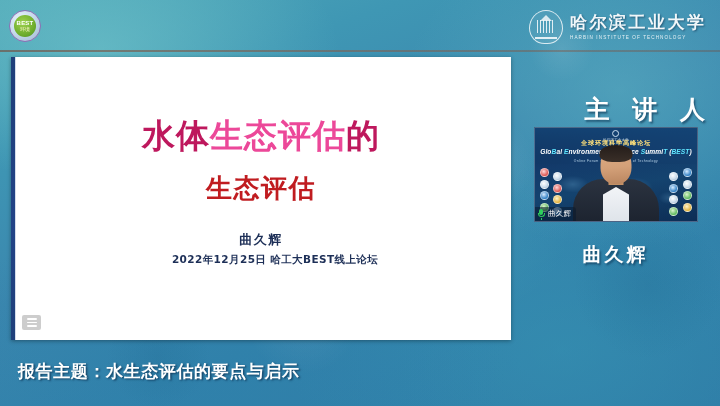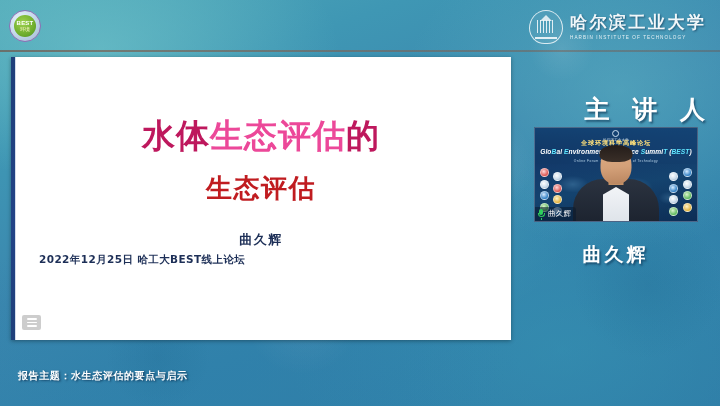"2022年12月25日 哈工大BEST线上论坛" .slide-meta { text-align: none -> center }
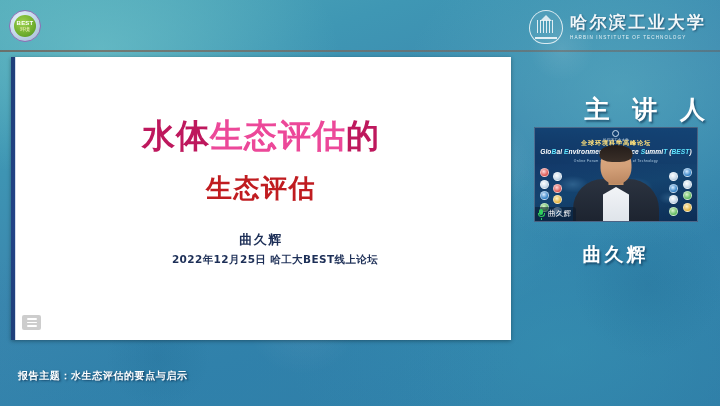"报告主题：水生态评估的要点与启示" #footer-topic { font-size: 10px -> 17px }
